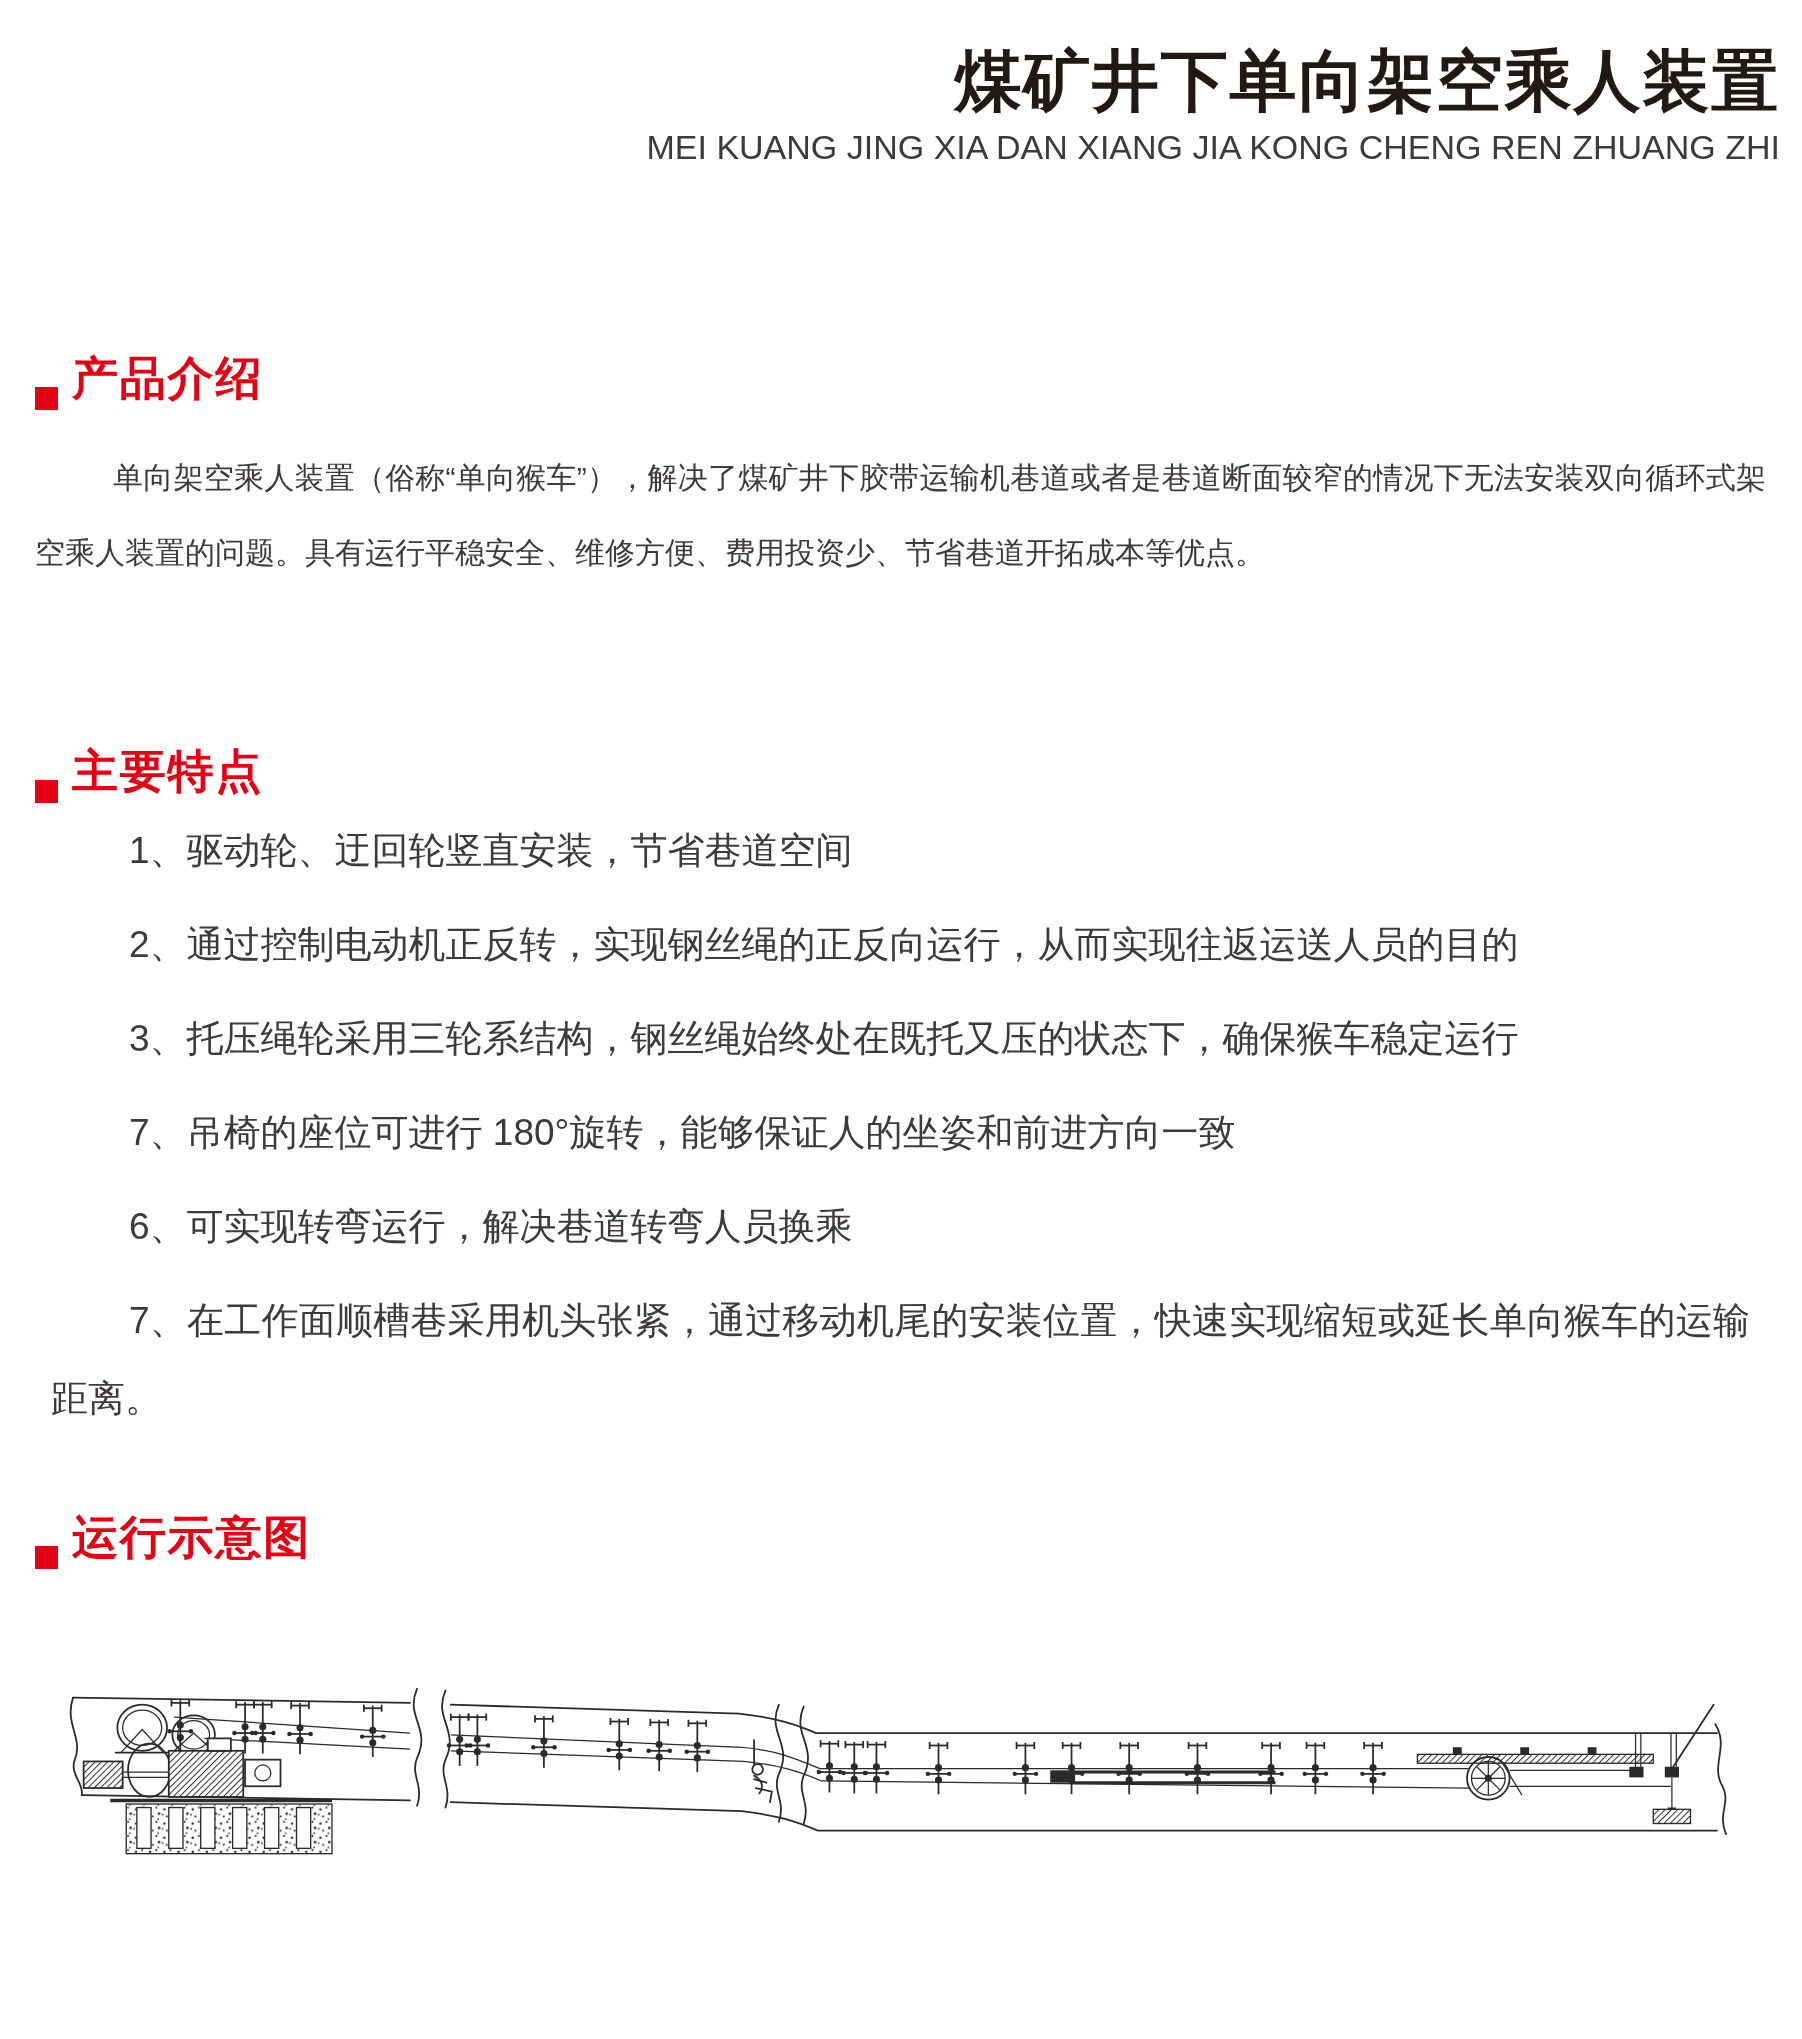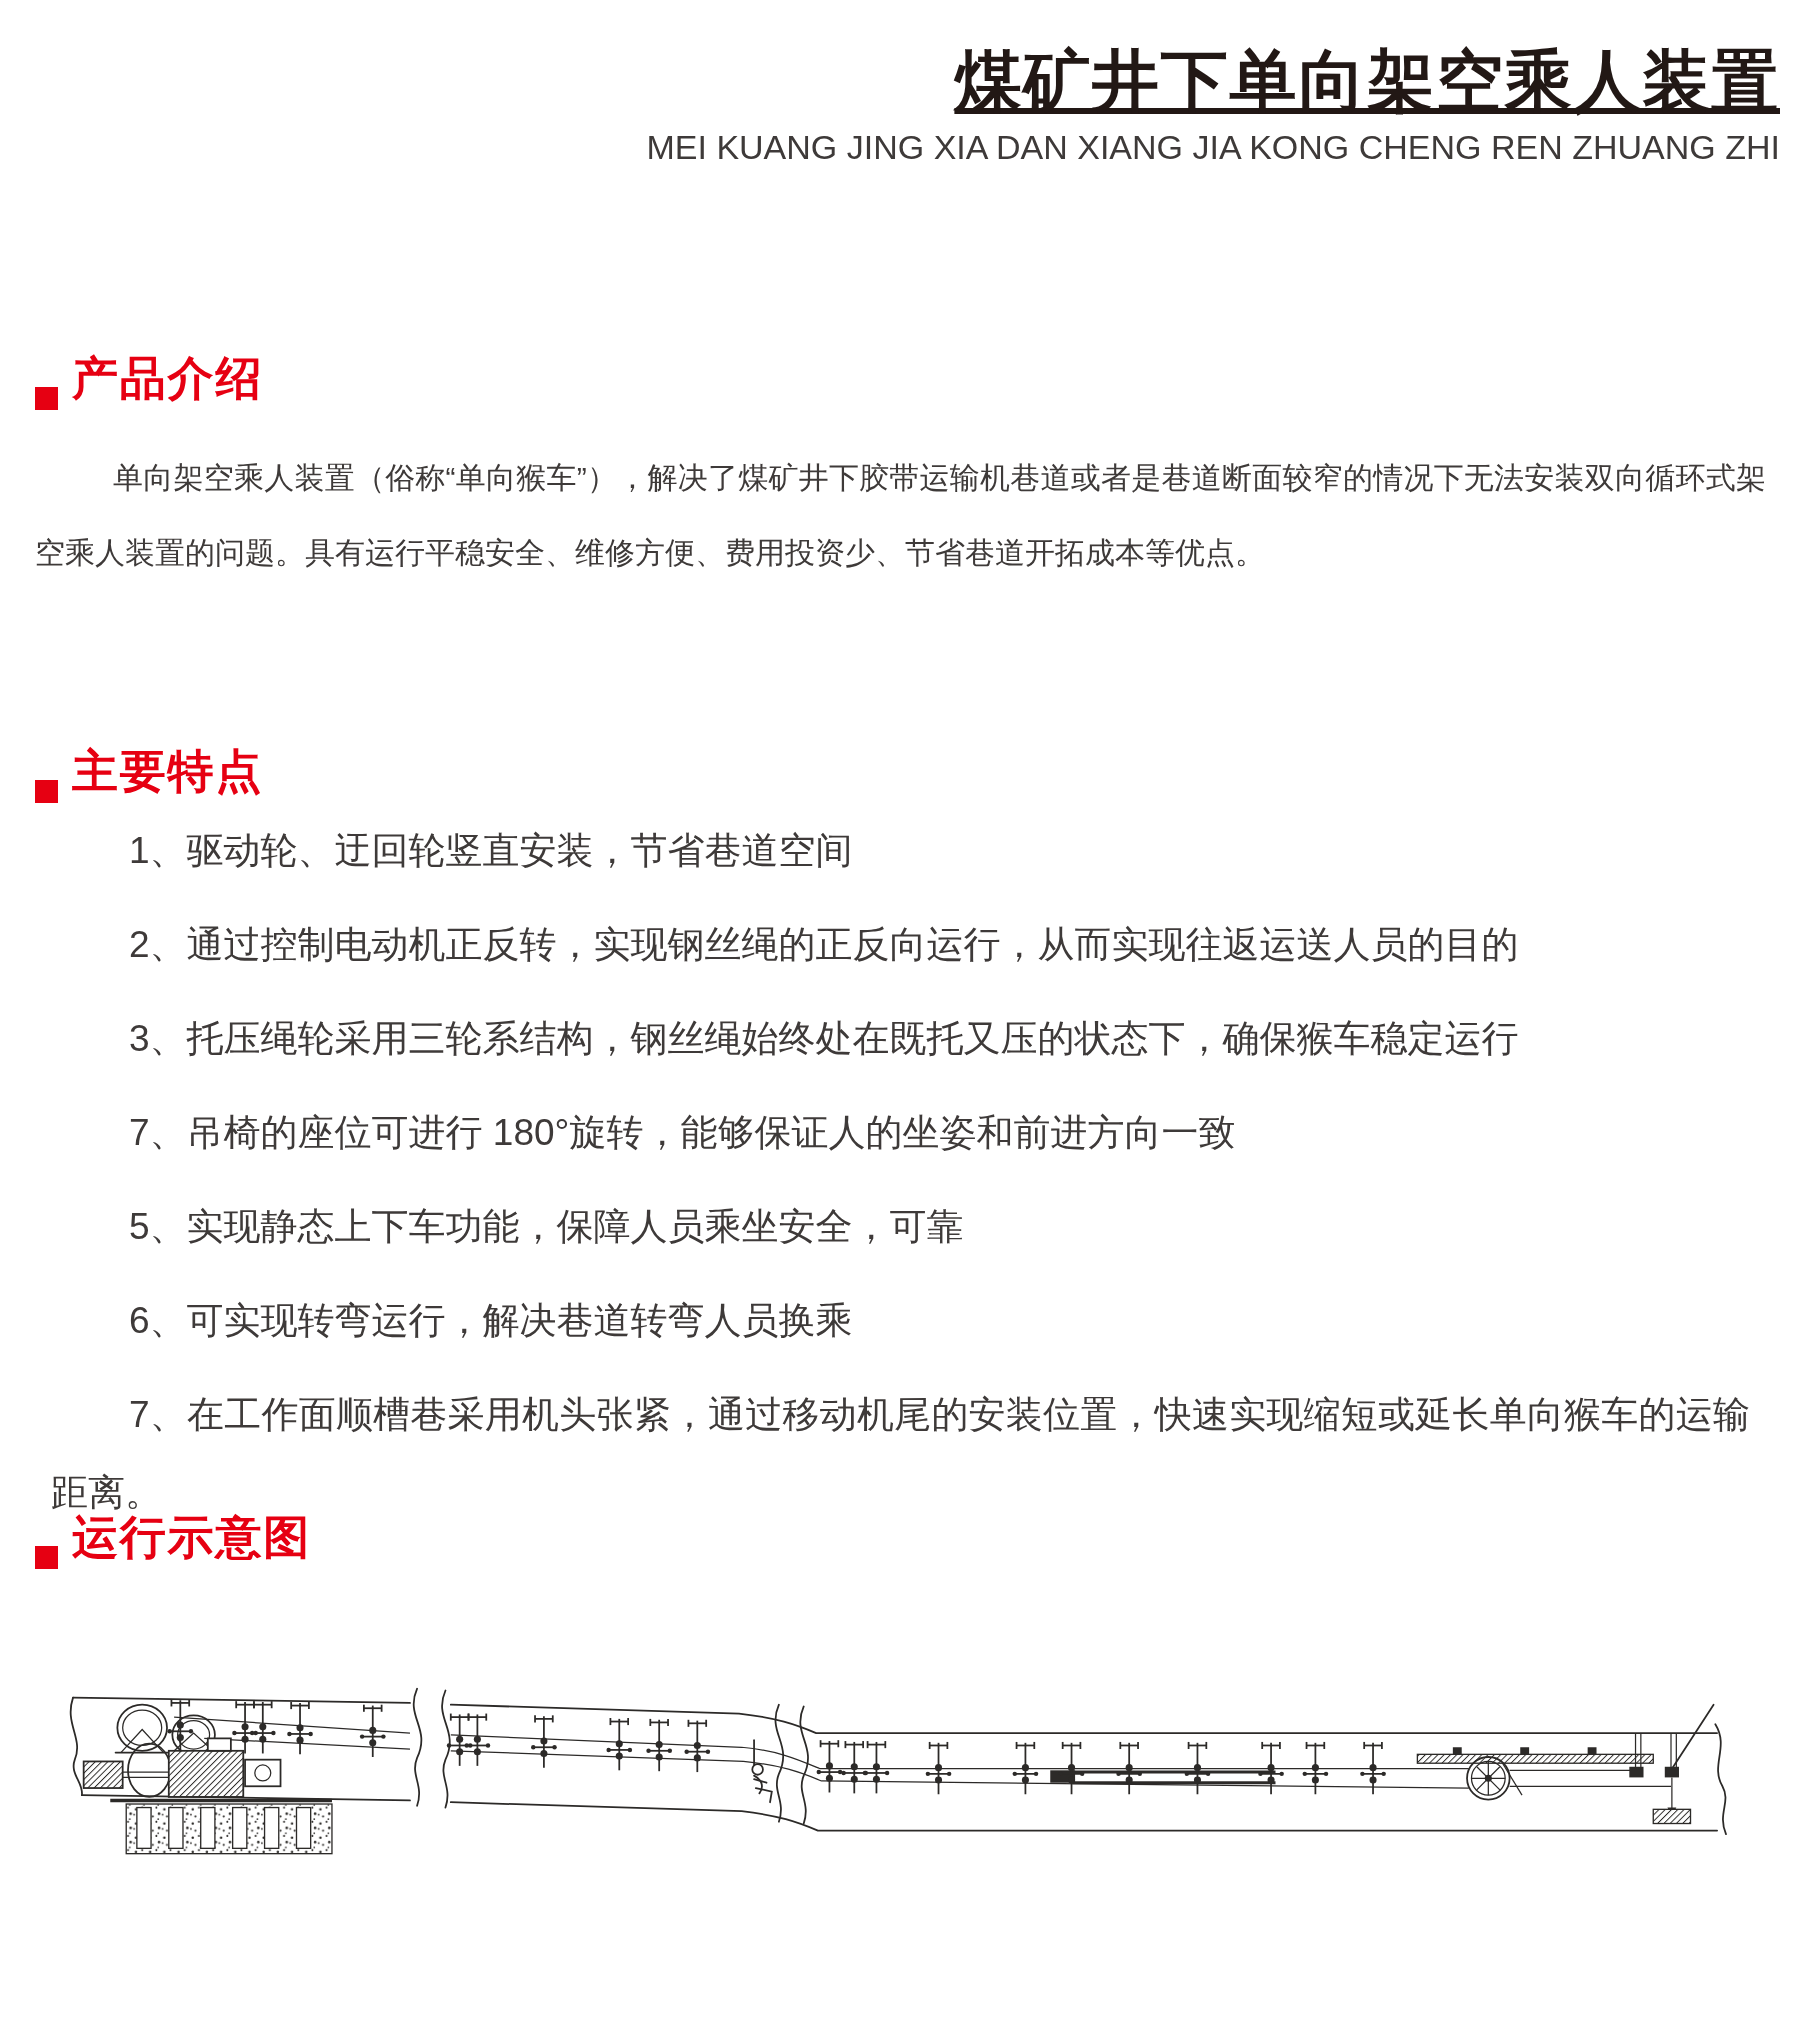"煤矿井下单向架空乘人装置" .doc-title { text-decoration: underline -> none }
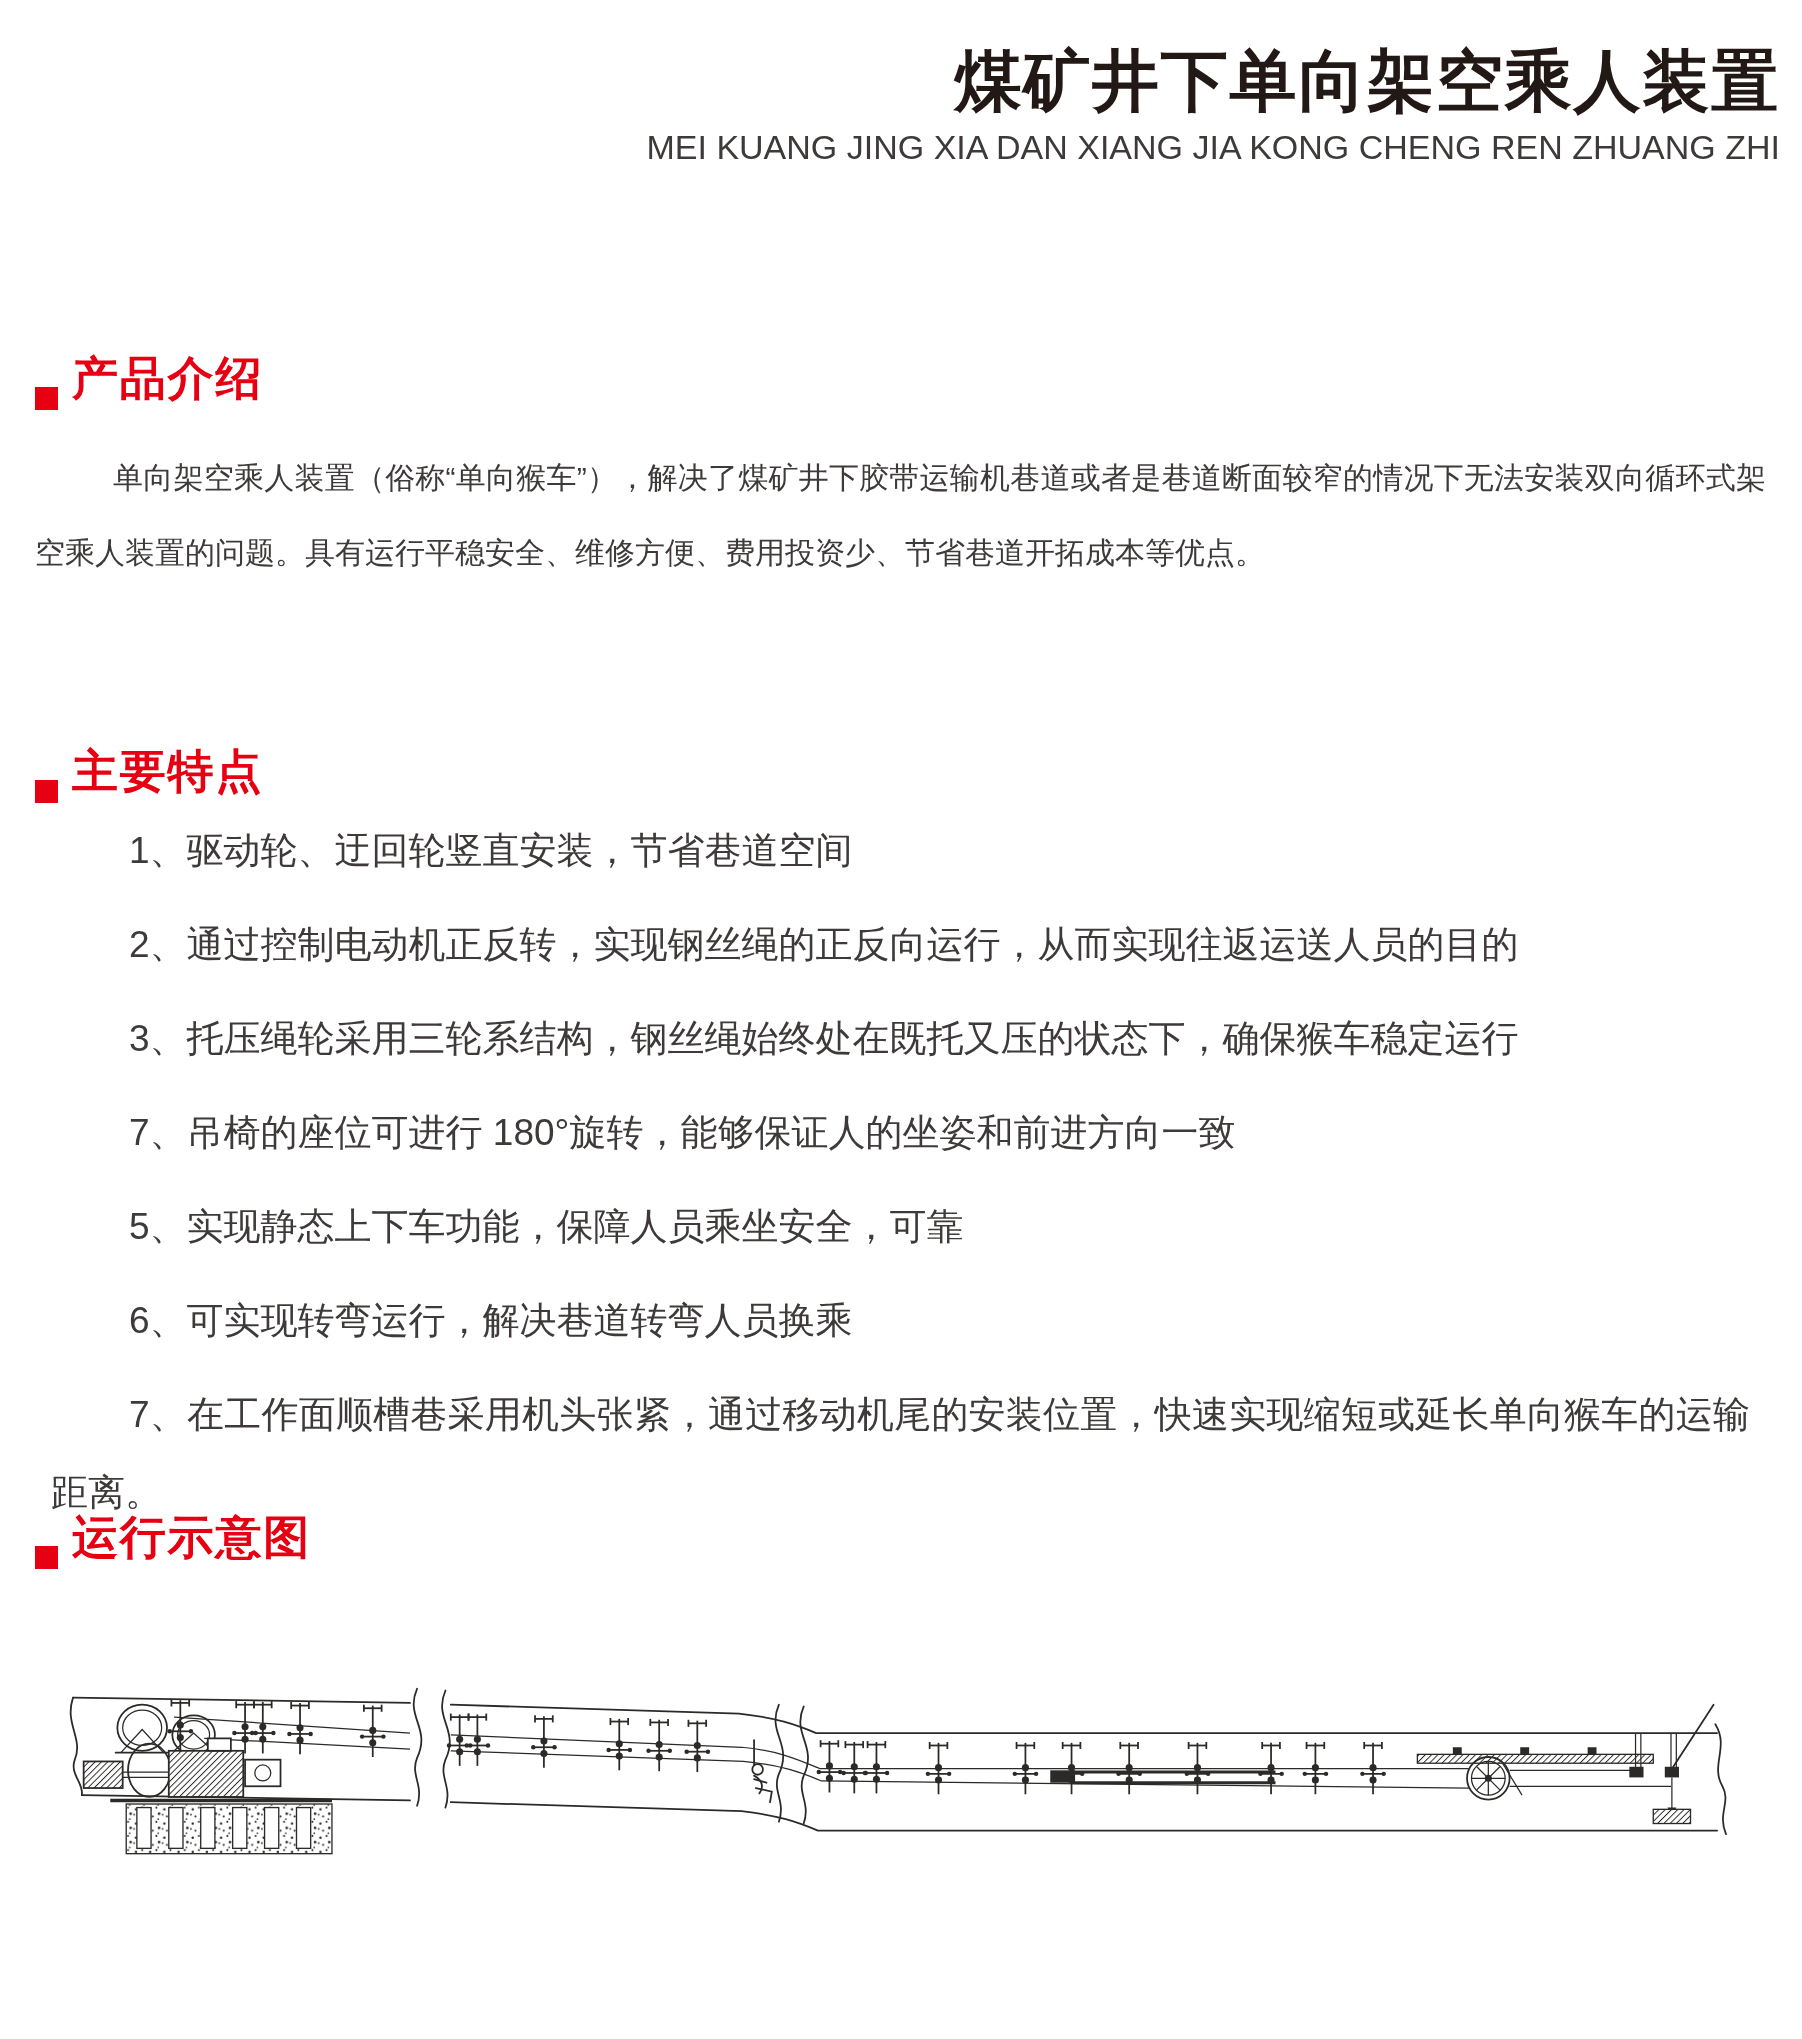"5、实现静态上下车功能，保障人员乘坐安全，可靠" p { html: <p>5、实现静态上下车功能，保障人员乘坐安全，可靠</p> -> none }
